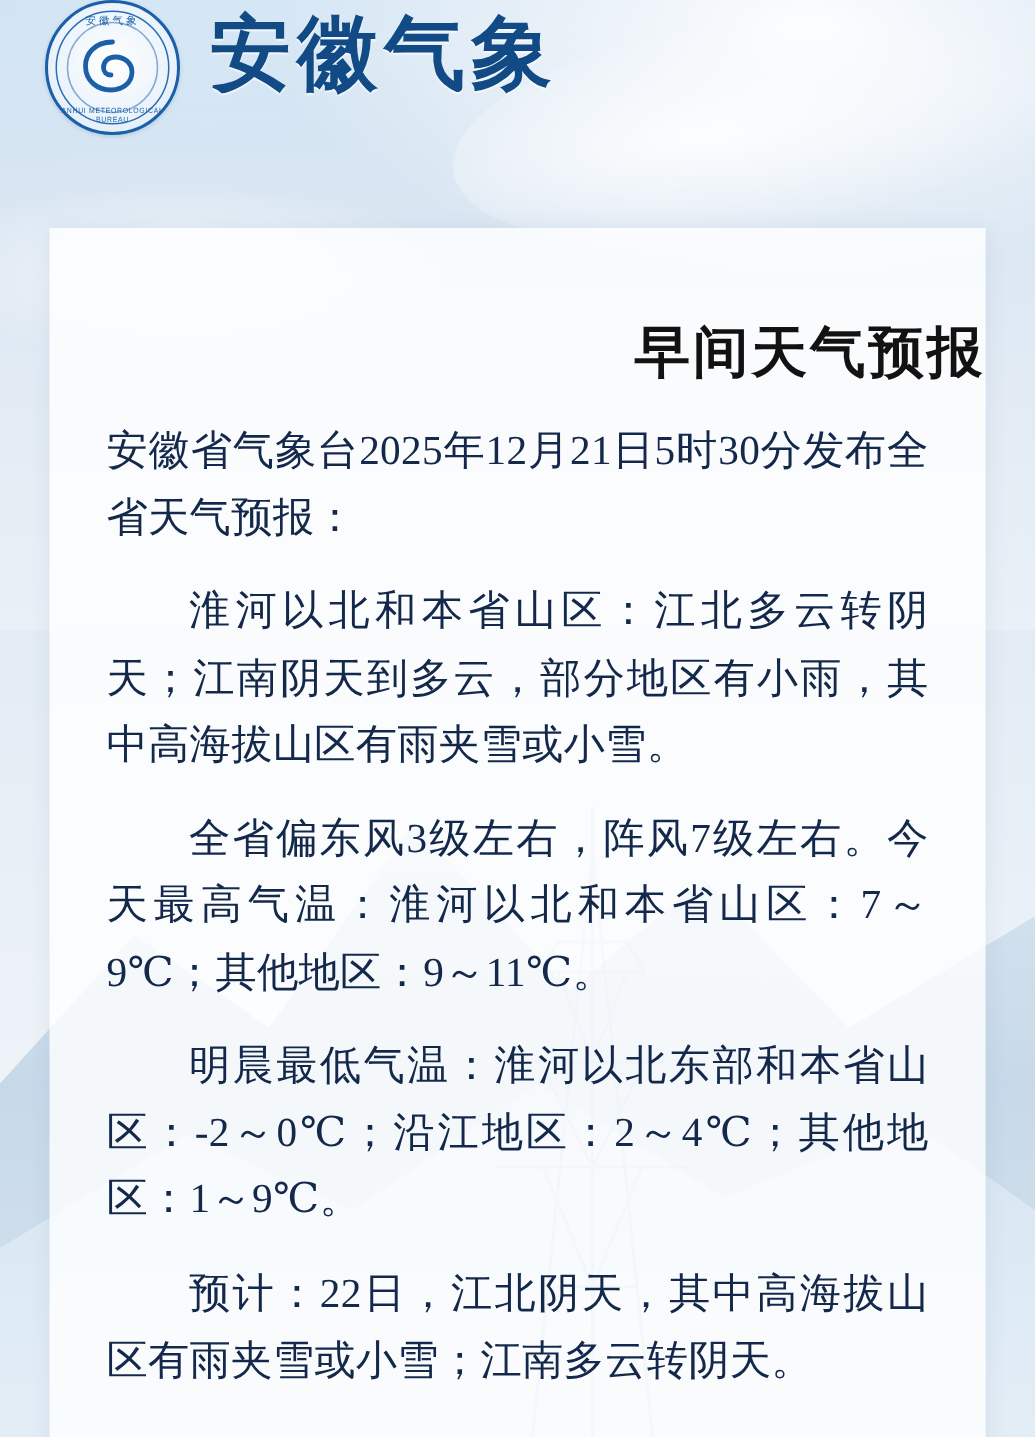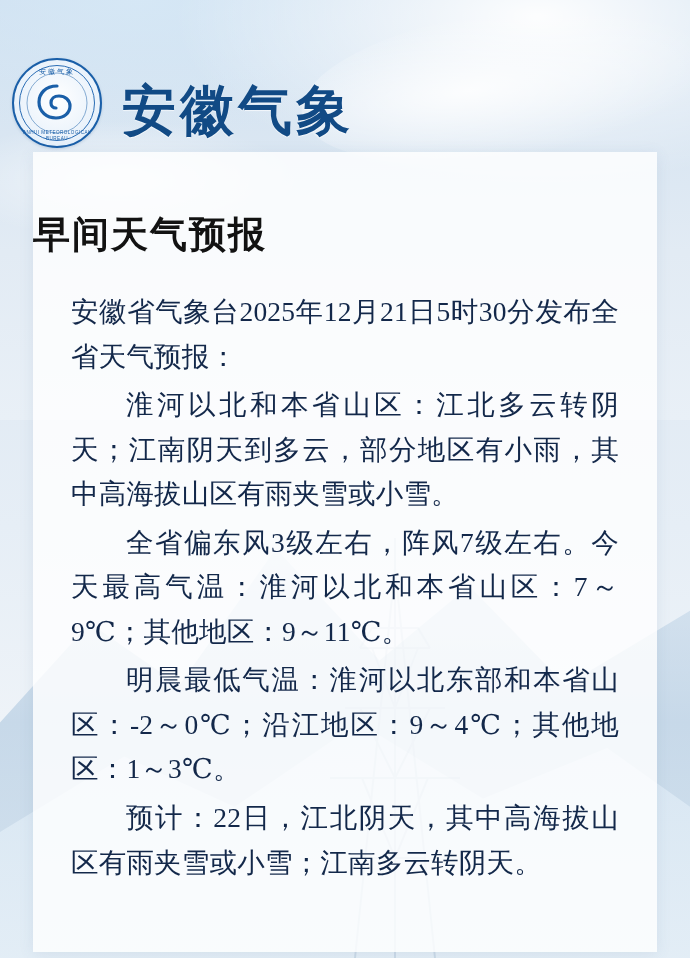"安徽气象" .header { align-items: flex-end -> flex-start; padding-left: 12px -> 30px }
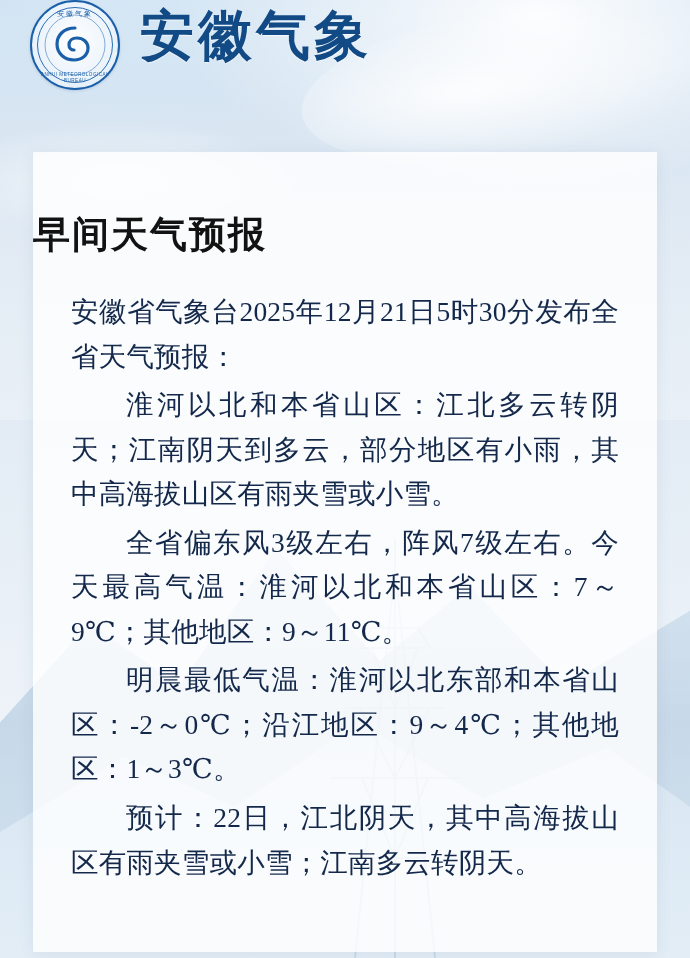"早间天气预报" .card-title { margin-bottom: 30px -> 18px; text-align: left -> right }
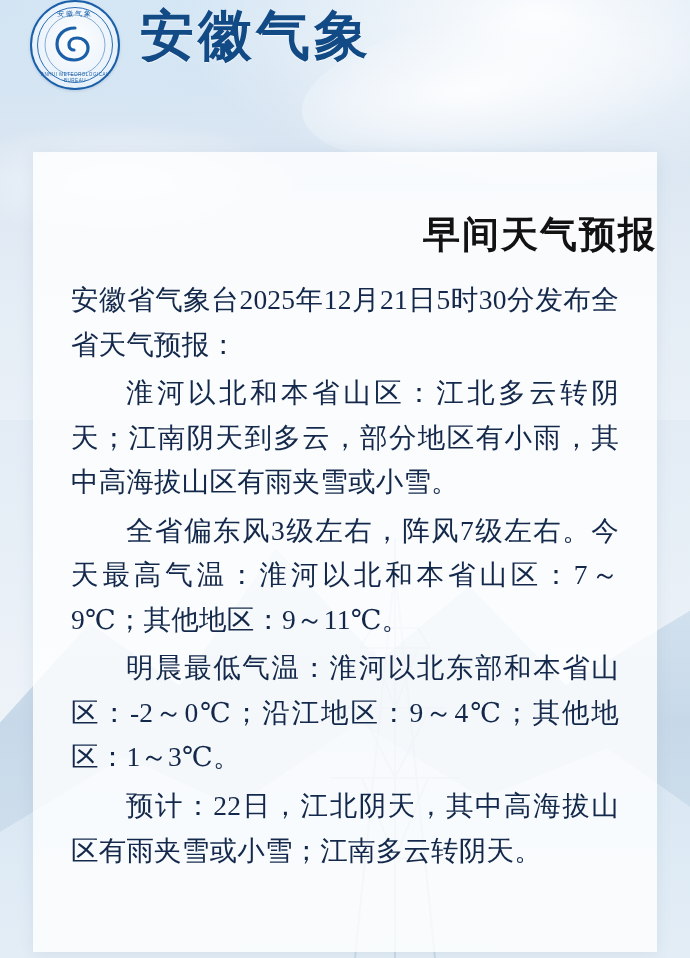"安徽省气象台2025年12月21日5时30分发布全省天气预报：" .body-text p { margin: 4px 0 2px 0 -> 18px 0 2px 0 }
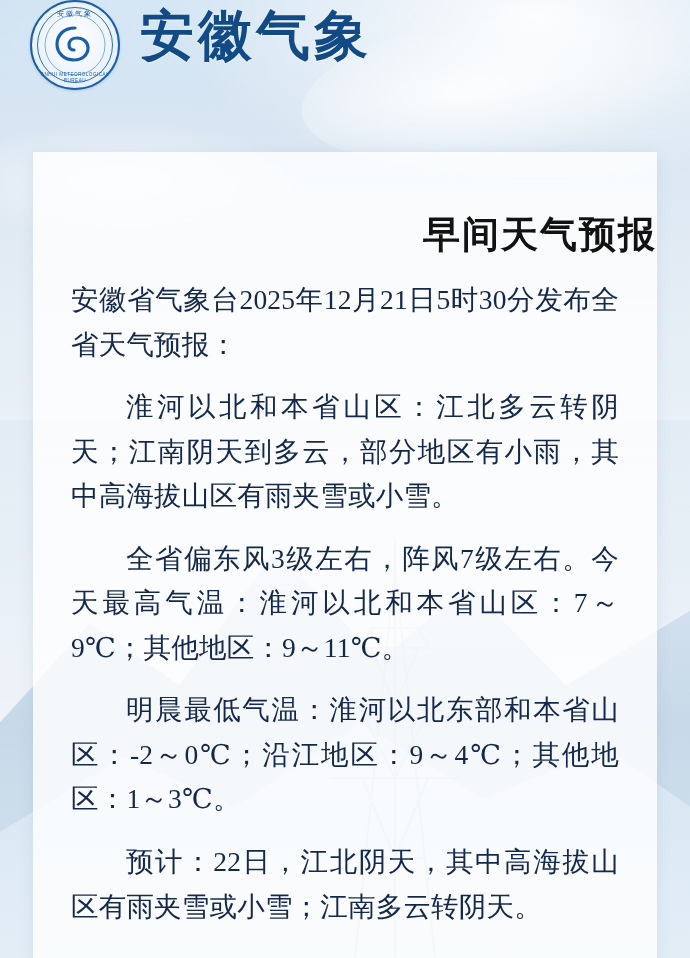"明晨最低气温：淮河以北东部和本省山区：-2～0℃；沿江地区：9～4℃；其他地区：" p.indent { text: 9～4℃；其他地区：1～3 -> 2～4℃；其他地区：1～9 }
